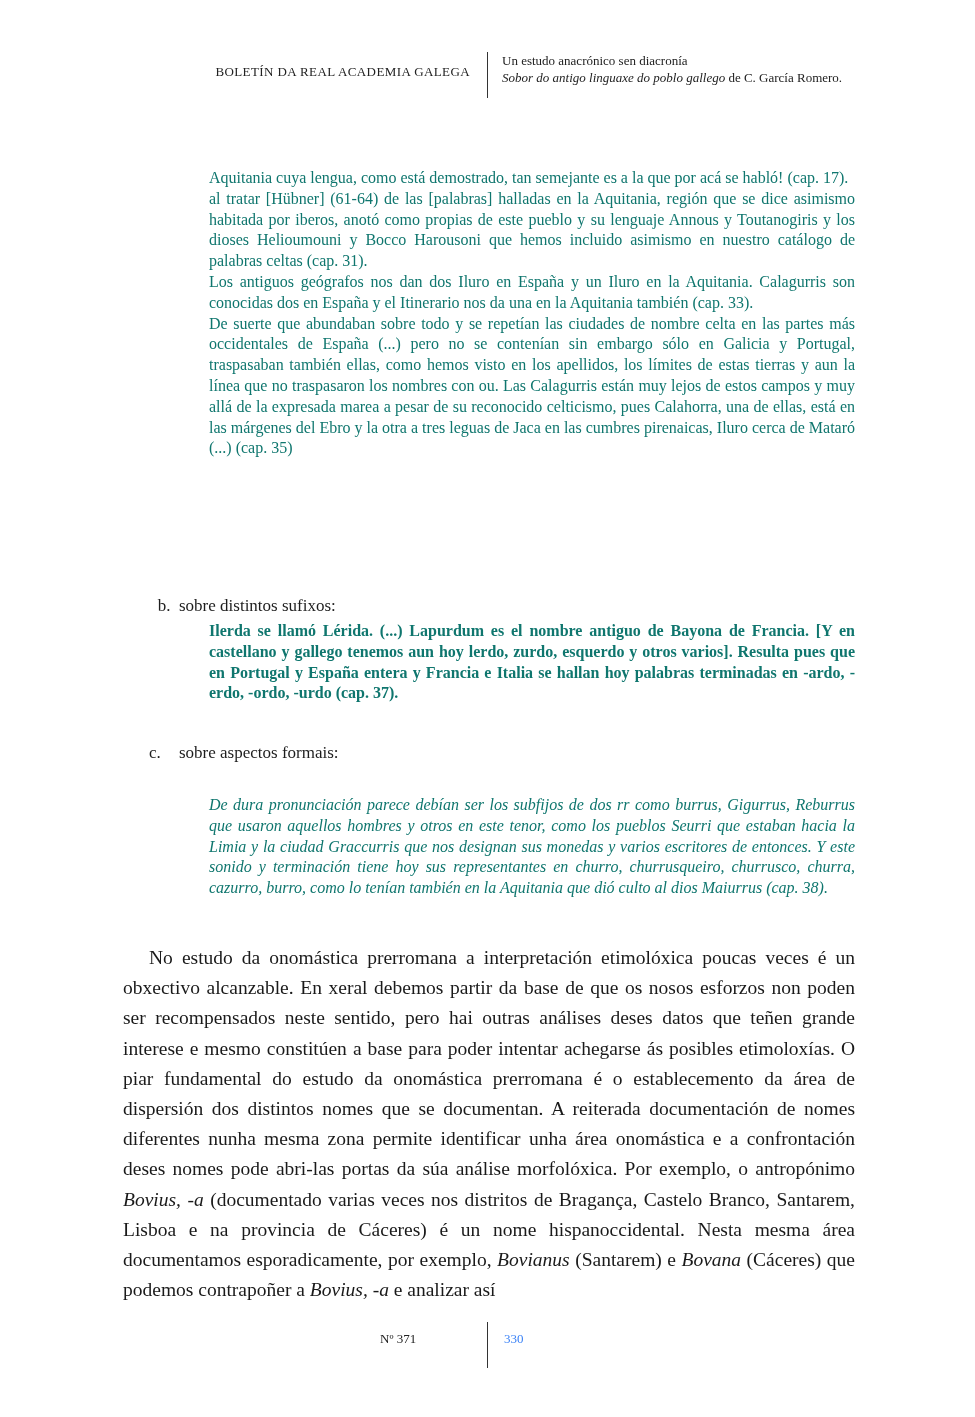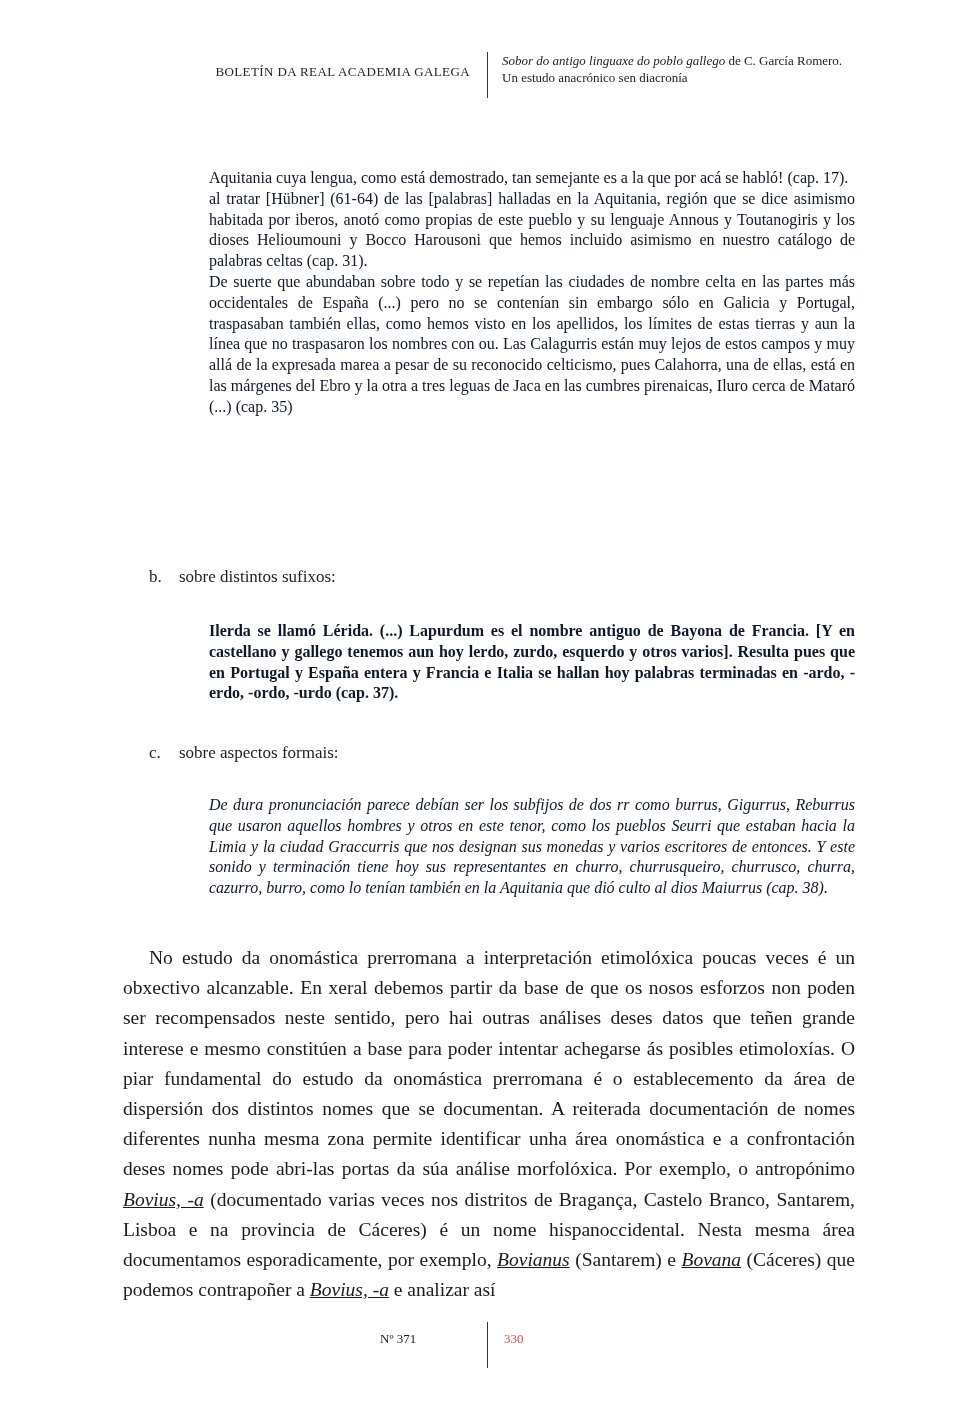"Sobor do antigo linguaxe do" div { order: before "Un estudo anacrónico sen diacronía" -> after "Un estudo anacrónico sen diacronía" }
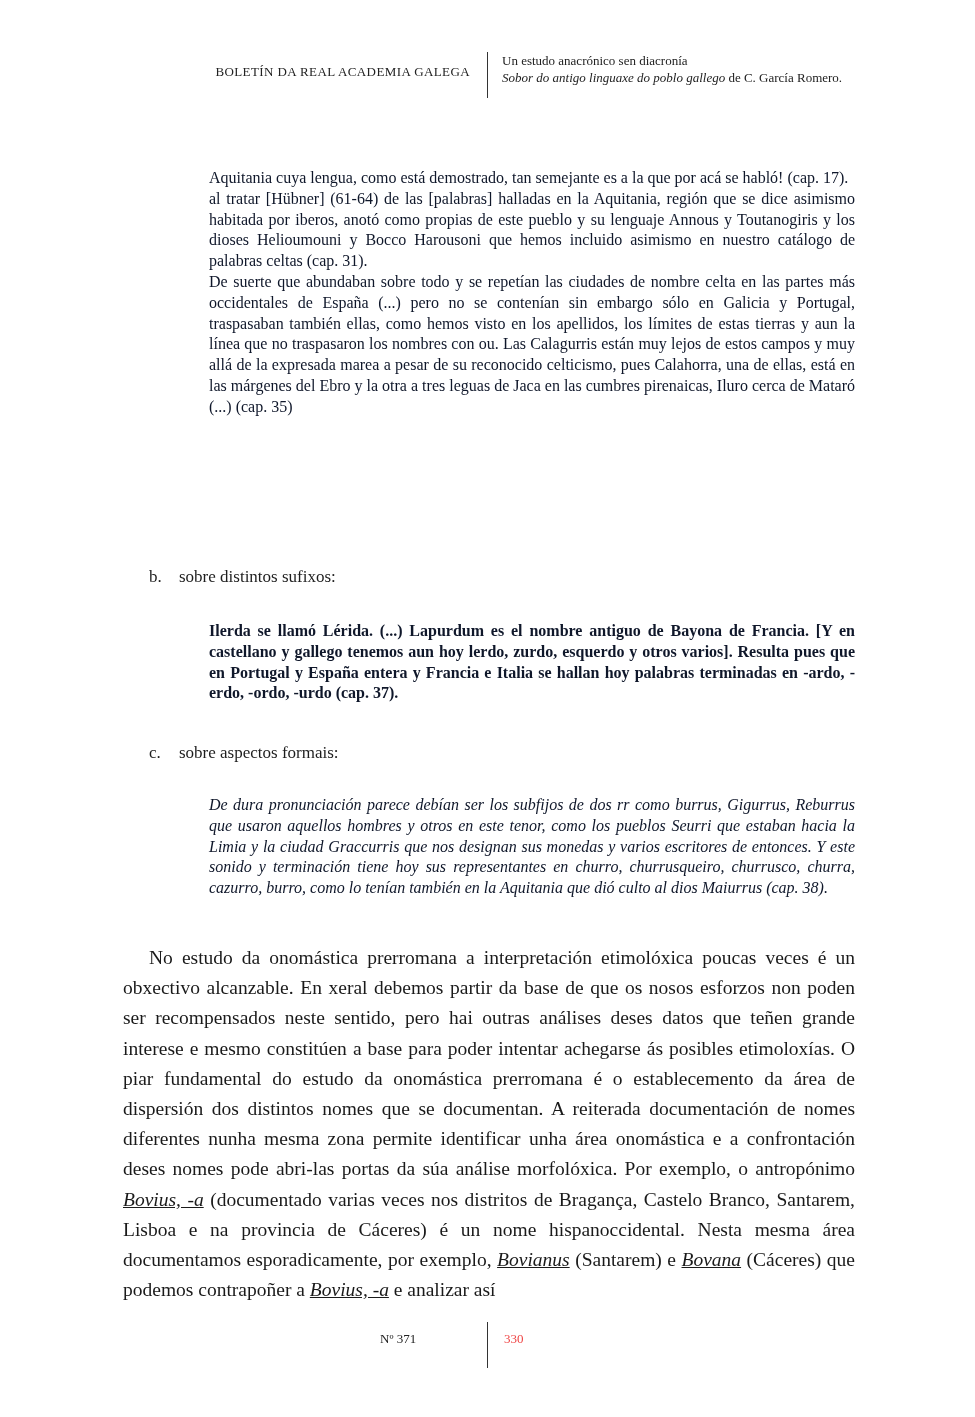"Aquitania cuya lengua, como está" .quote { color: #0f172a -> #0f766e }
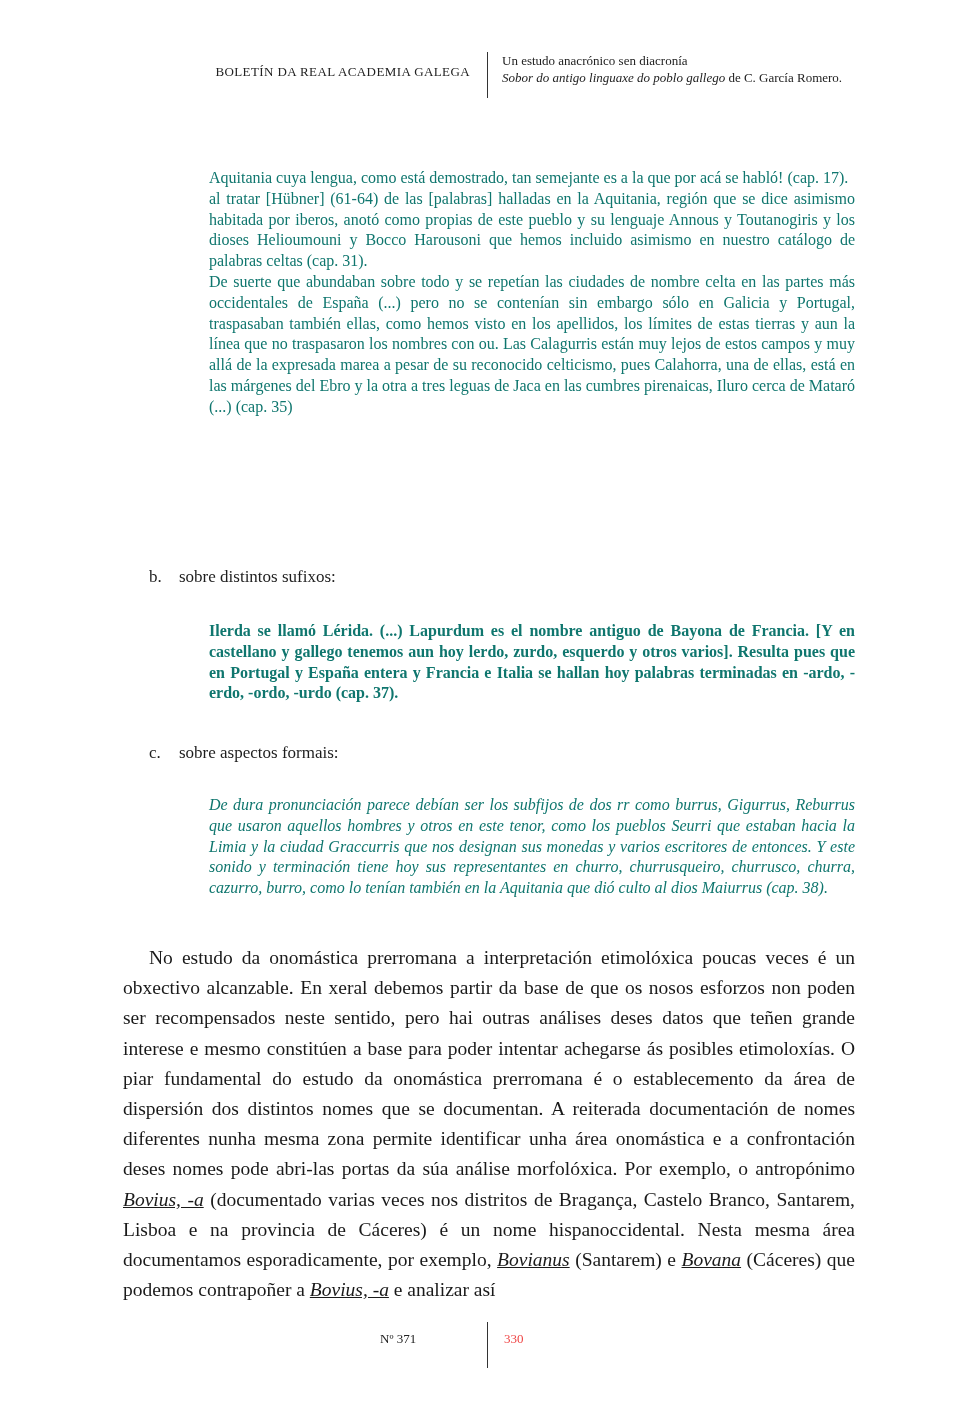"Los antiguos geógrafos nos dan" p { html: none -> <p>Los antiguos geógrafos nos dan dos Iluro en España y un Iluro en la Aquitania. Calagurris son conocidas dos en España y el Itinerario nos da una en la Aquitania también (cap. 33).</p> }
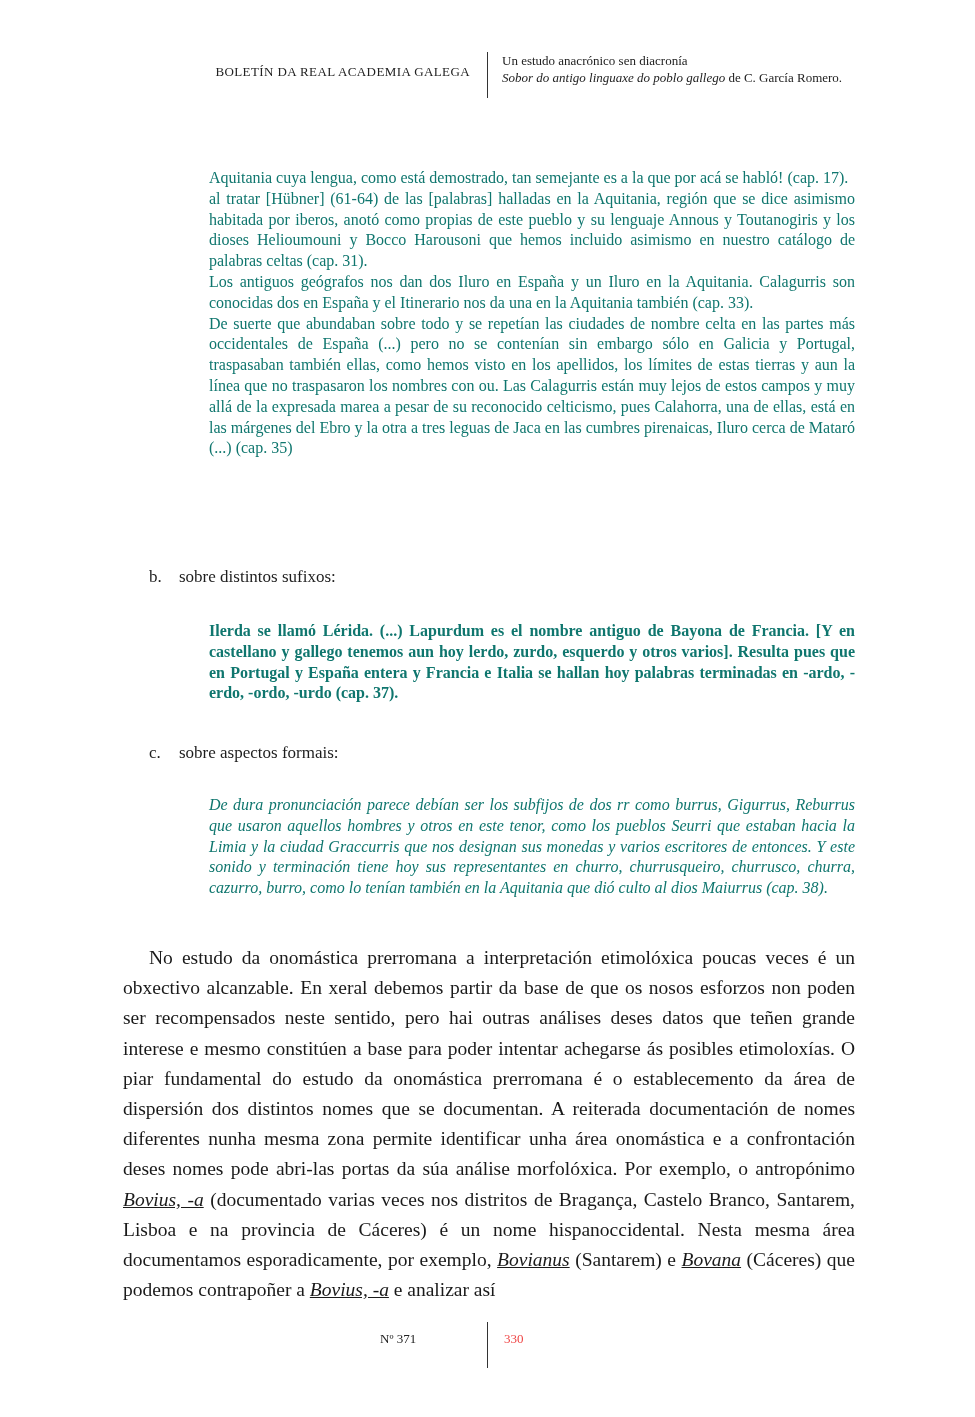"b. sobre distintos sufixos:" .h-b { text-align: none -> center; top: 567px -> 596px }
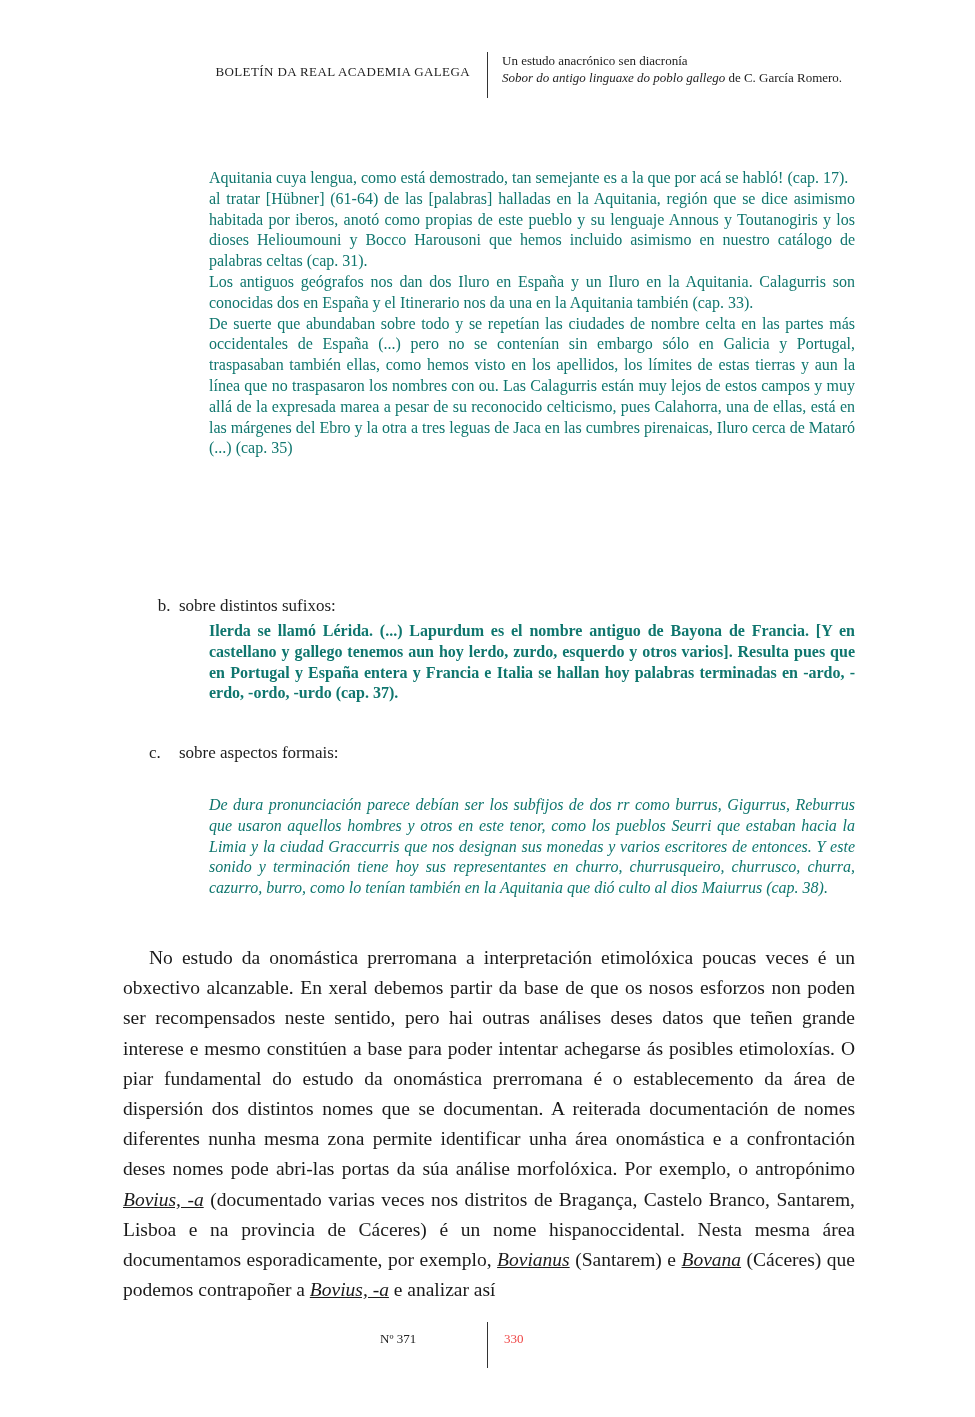"Bovius, -a" .body-text i { text-decoration: underline -> none }
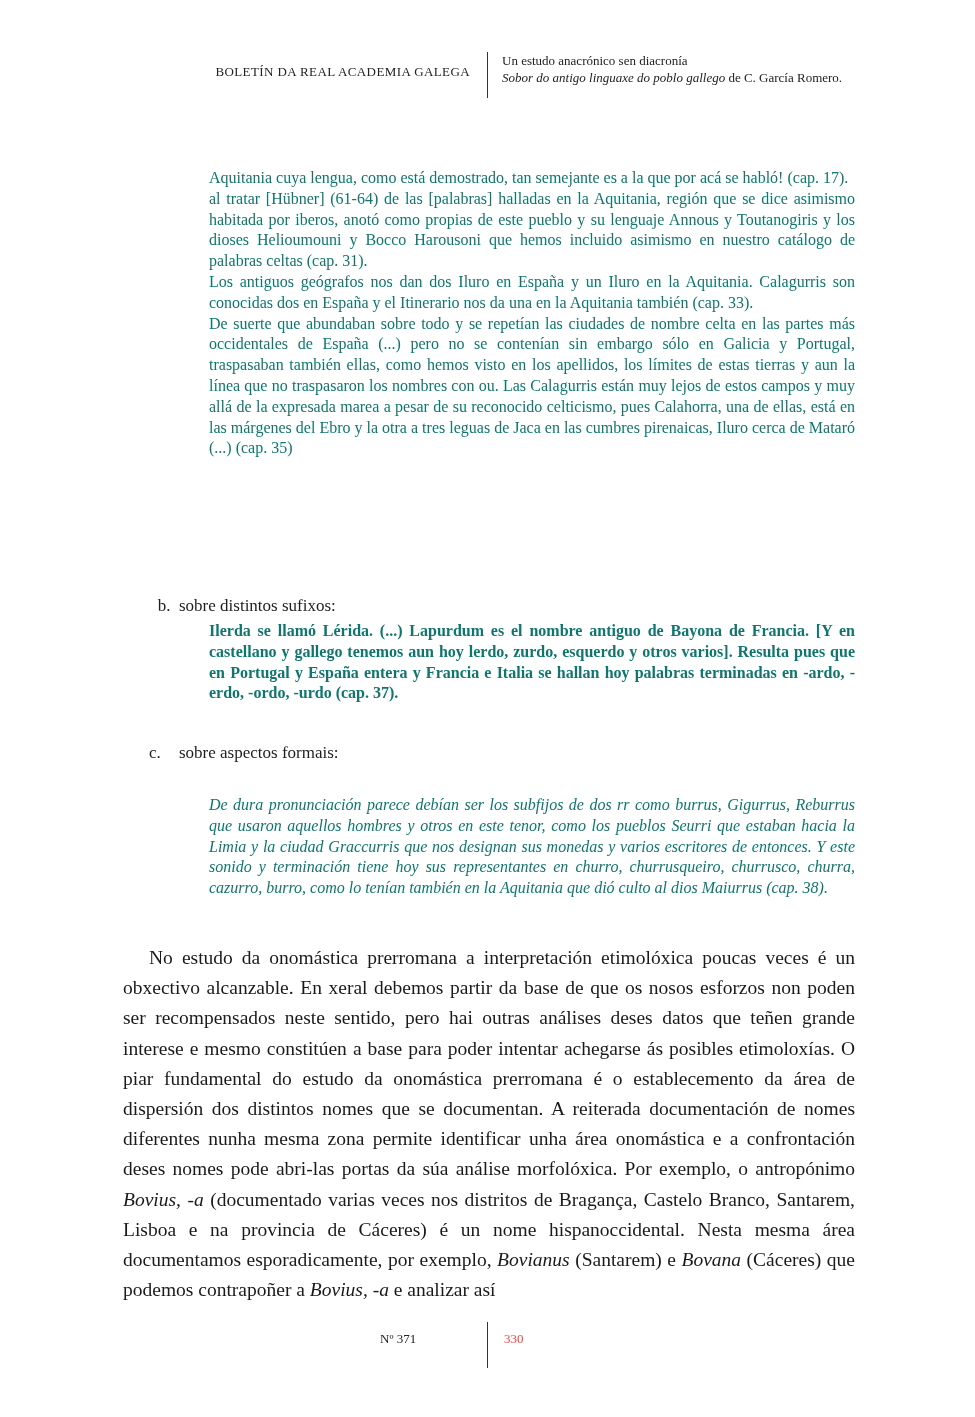"330" .footer-right { color: #ef4444 -> #3b82f6 }
